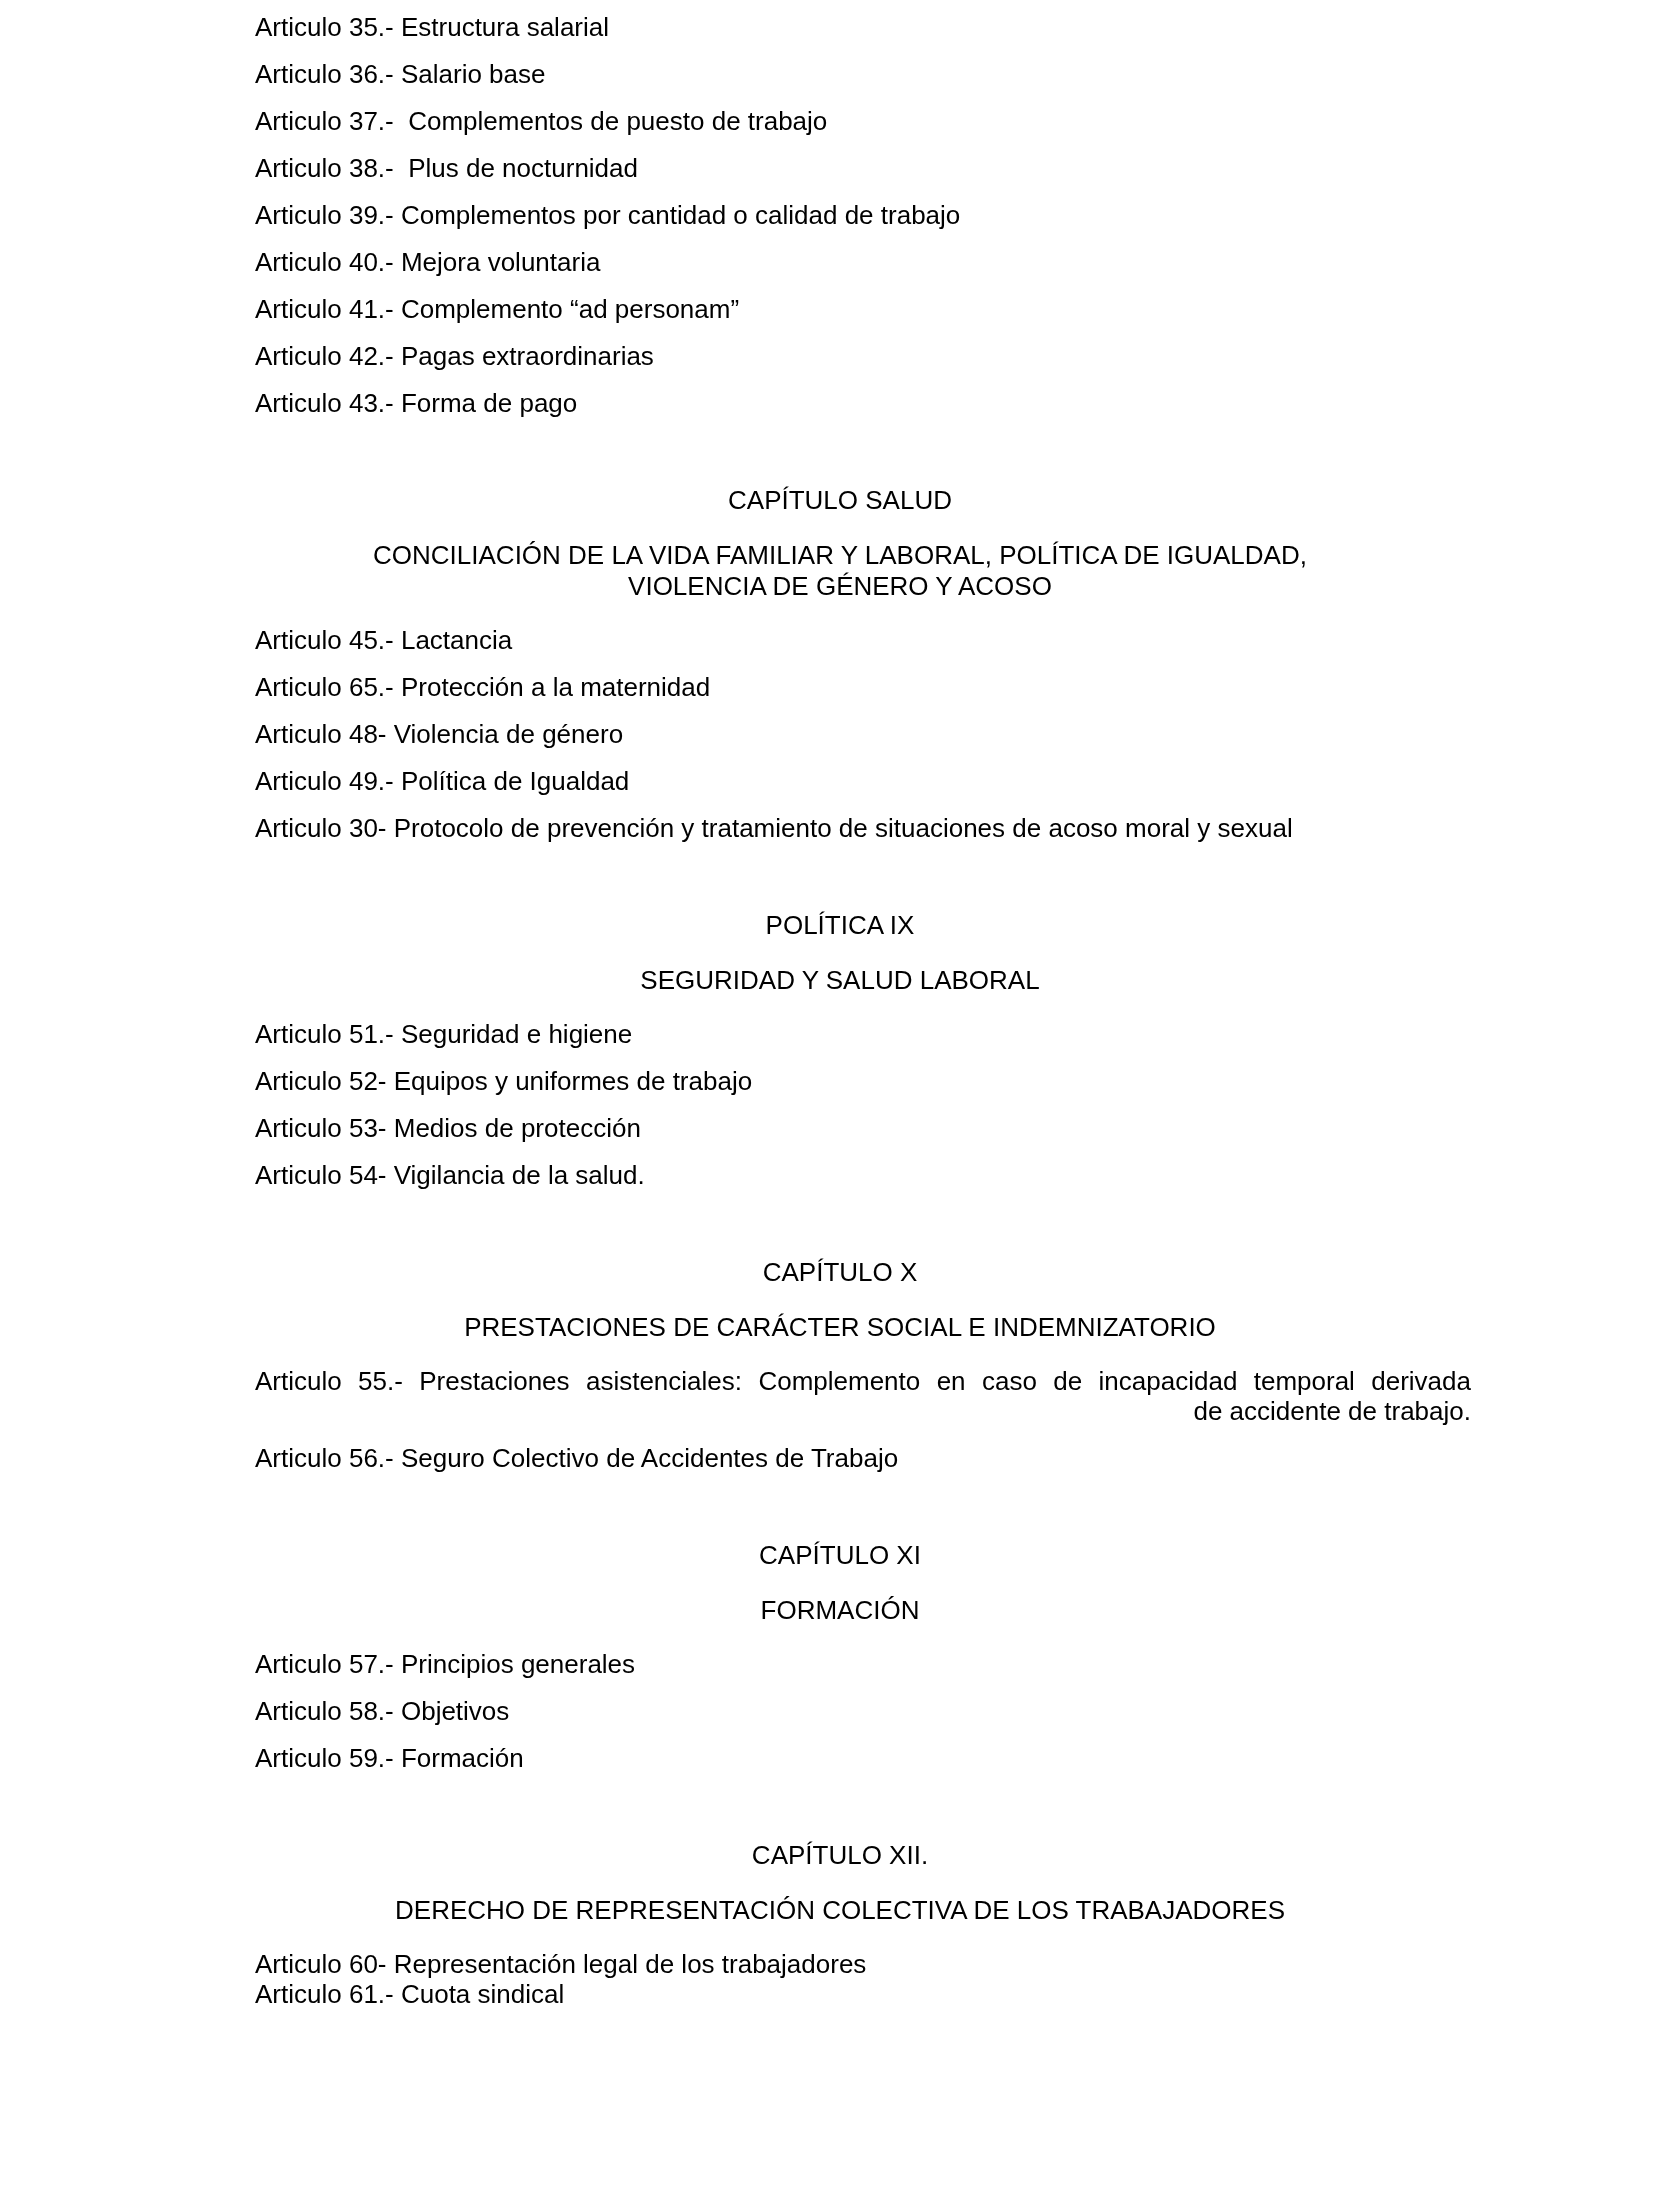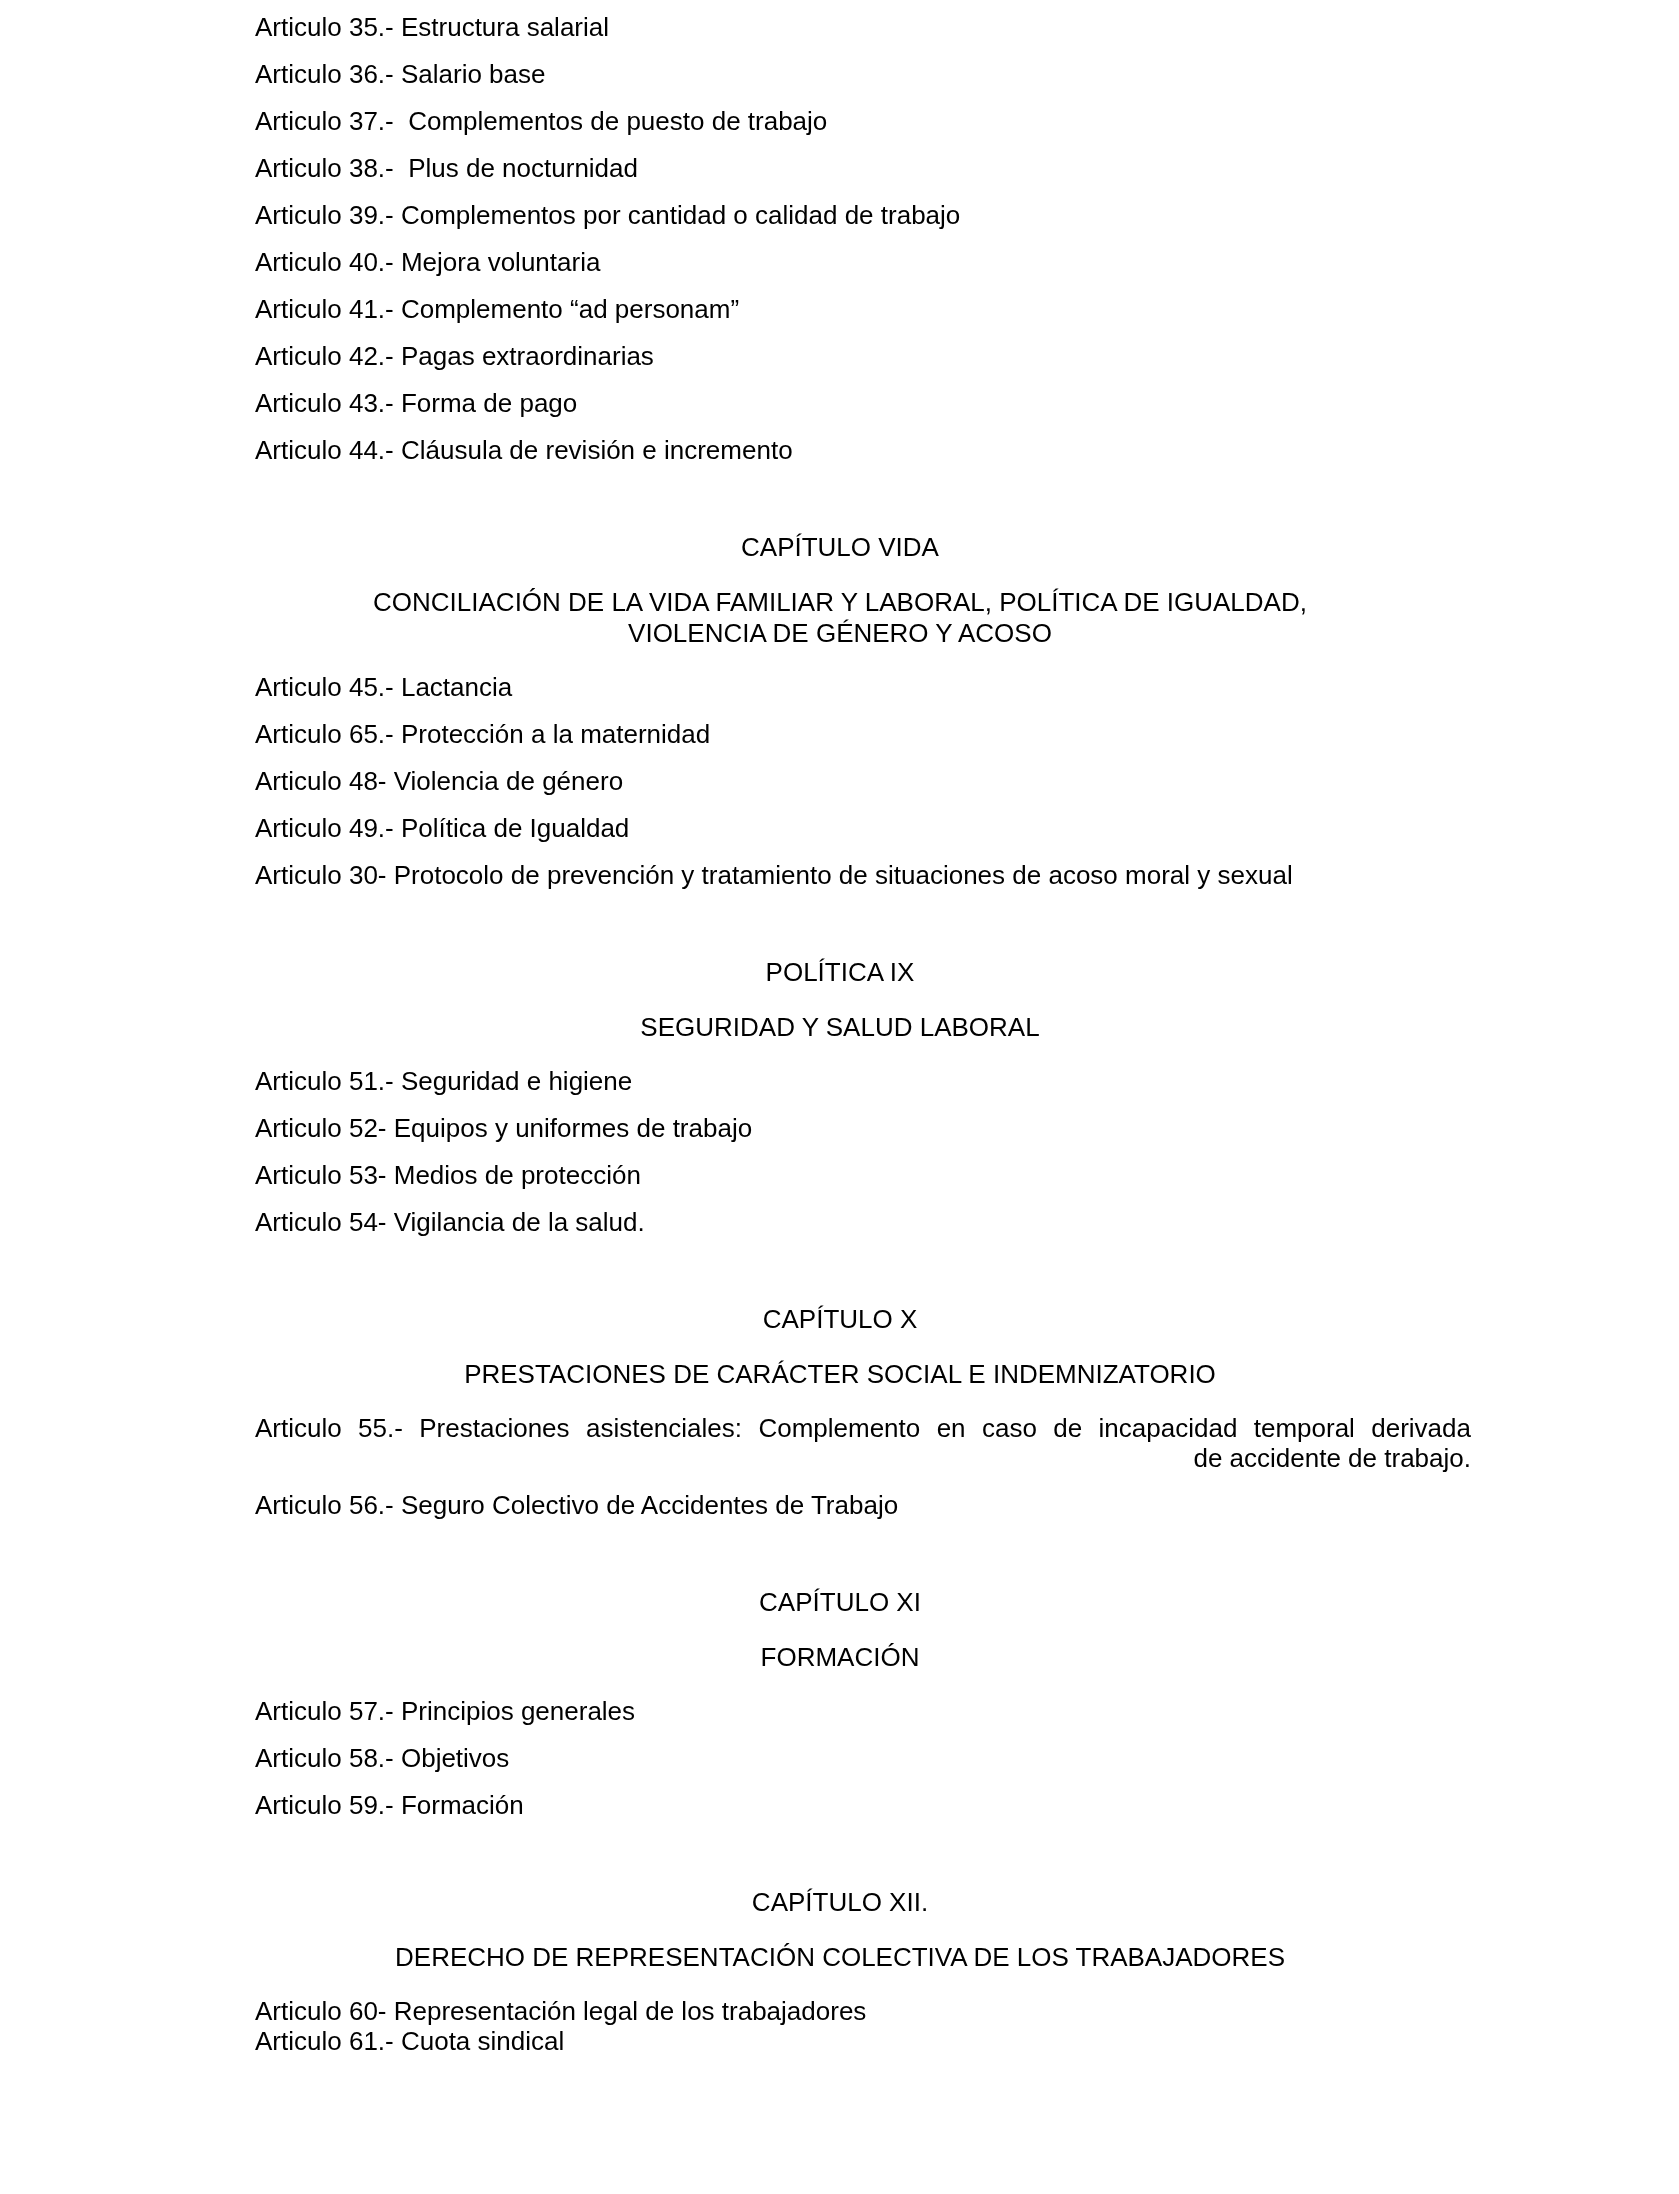"Articulo 44.- Cláusula de revisión" p.article { html: <p>Articulo 44.- Cláusula de revisión e incremento</p> -> none }
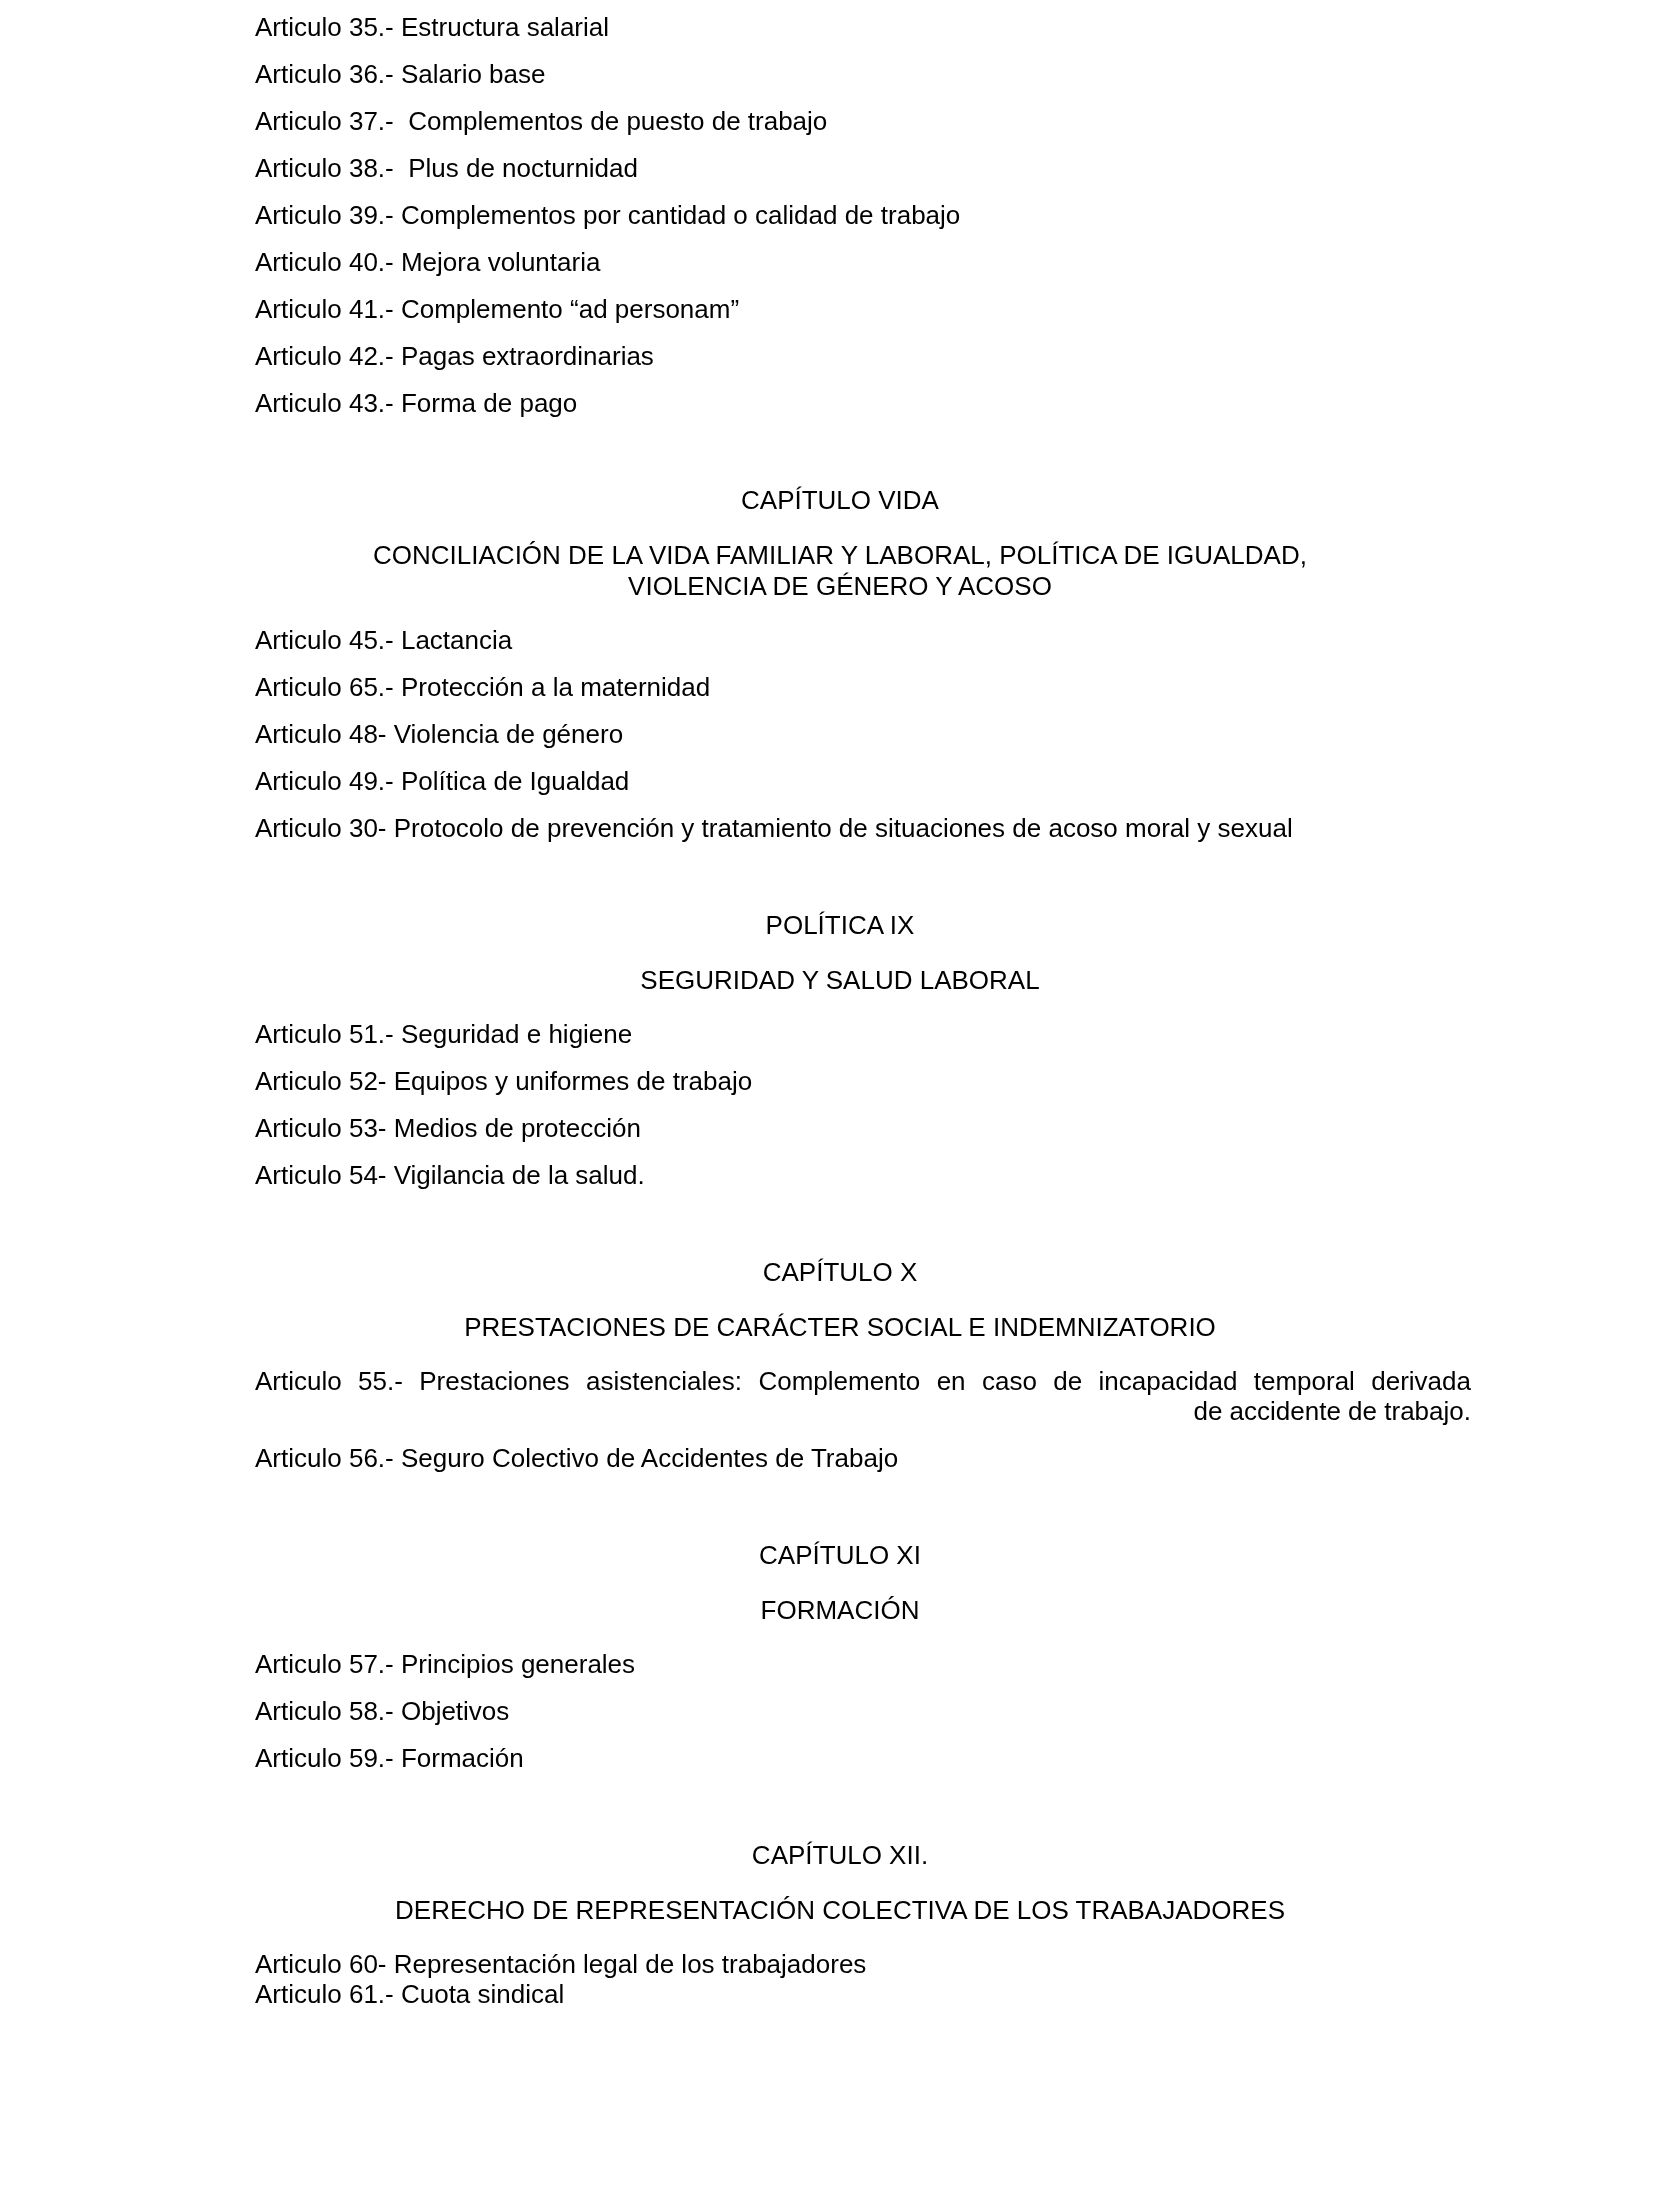"CAPÍTULO VIDA" h2.chapter { text: VIDA -> SALUD }
